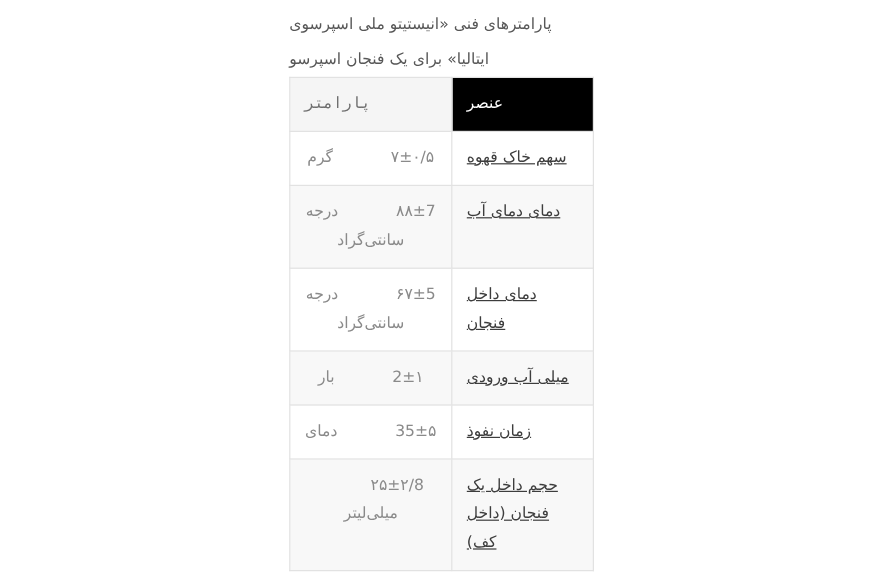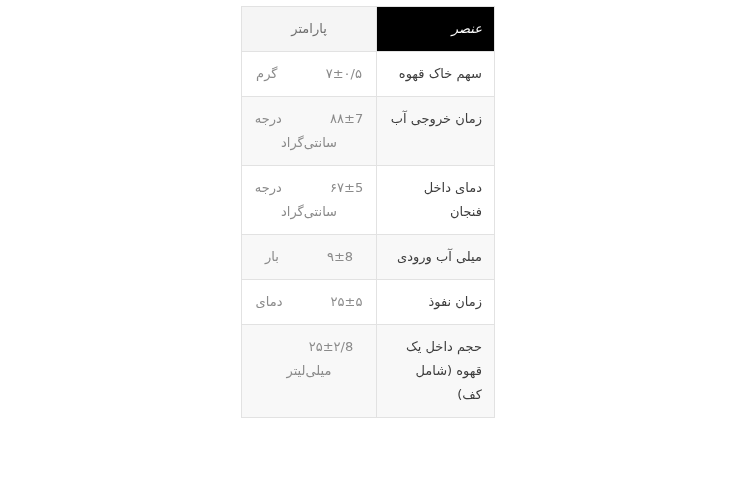"پارامترهای فنی «انیستیتو ملی اسپرسوی" p.page-title { html: none -> <p>پارامترهای فنی «انیستیتو ملی اسپرسوی ایتالیا» برای یک فنجان اسپرسو</p> }
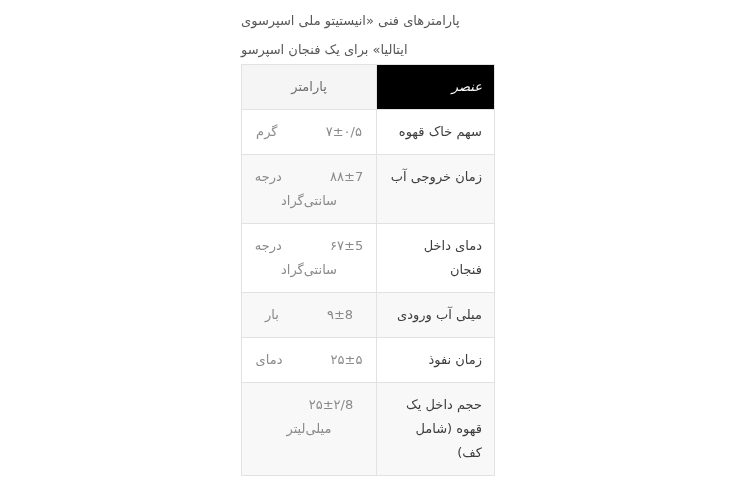"پارامتر" th.param-header { font-family: none -> Liberation Mono, monospace; text-align: center -> left }
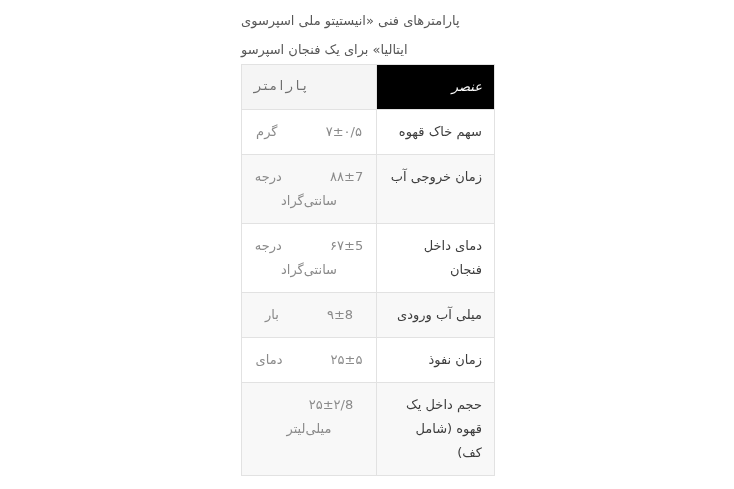"عنصر" th.element-header { font-style: italic -> none; text-align: right -> left }
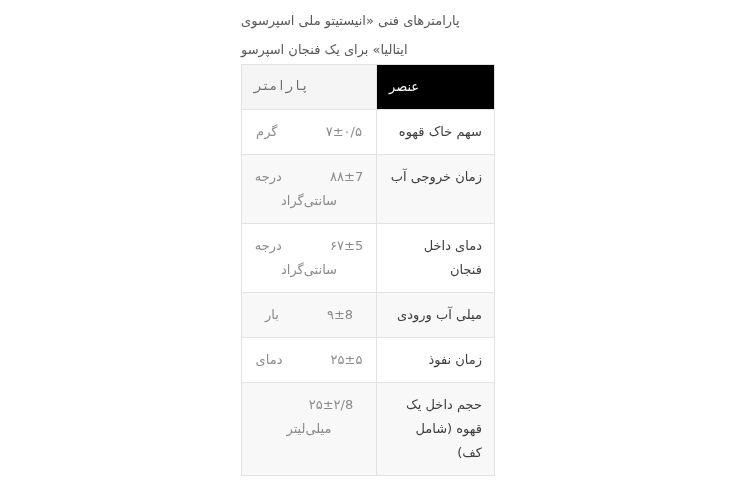"سهم خاک قهوه" tbody th.element-cell { text-align: right -> left; text-decoration: none -> underline }
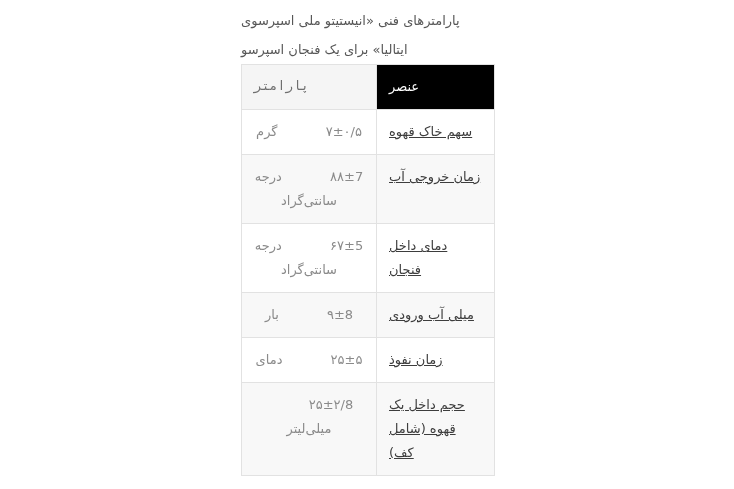"زمان خروجی آب" th.element-cell { text: زمان خروجی -> دمای دمای }
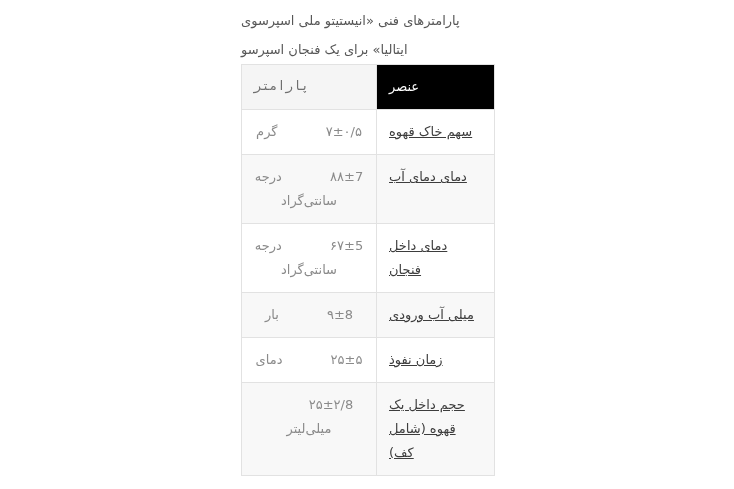"۹±8" span.num { text: ۹±8 -> 2±۱ }
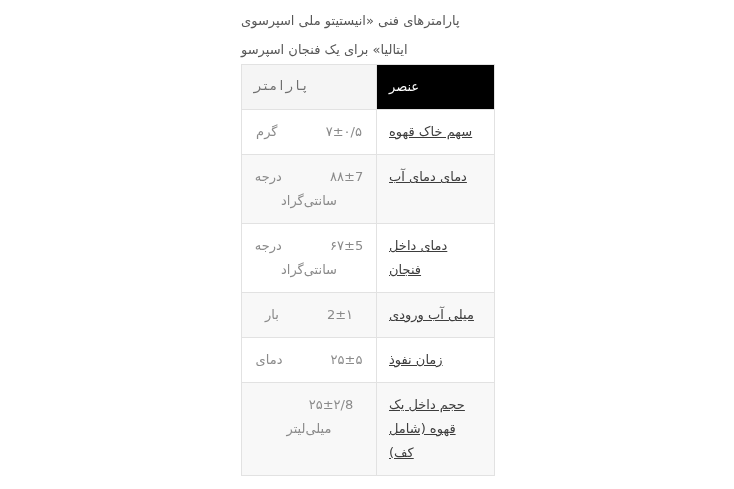"۲۵±۵" span.num { text: ۲۵ -> 35 }
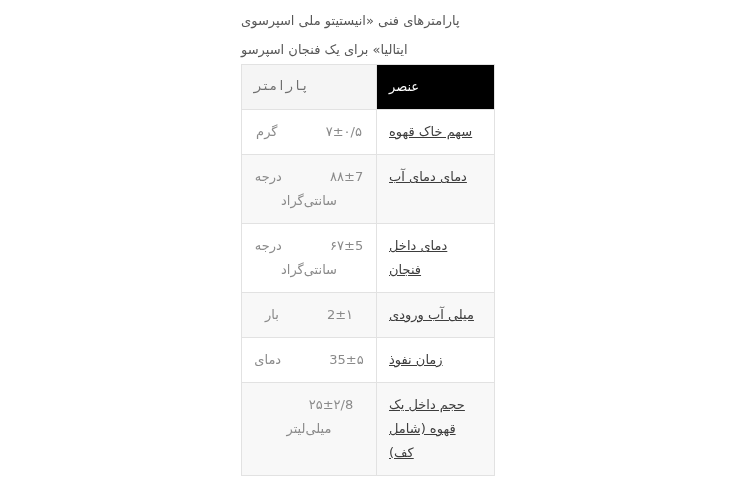"حجم داخل یک قهوه (شامل" th.element-cell { text: قهوه (شامل -> فنجان (داخل }
